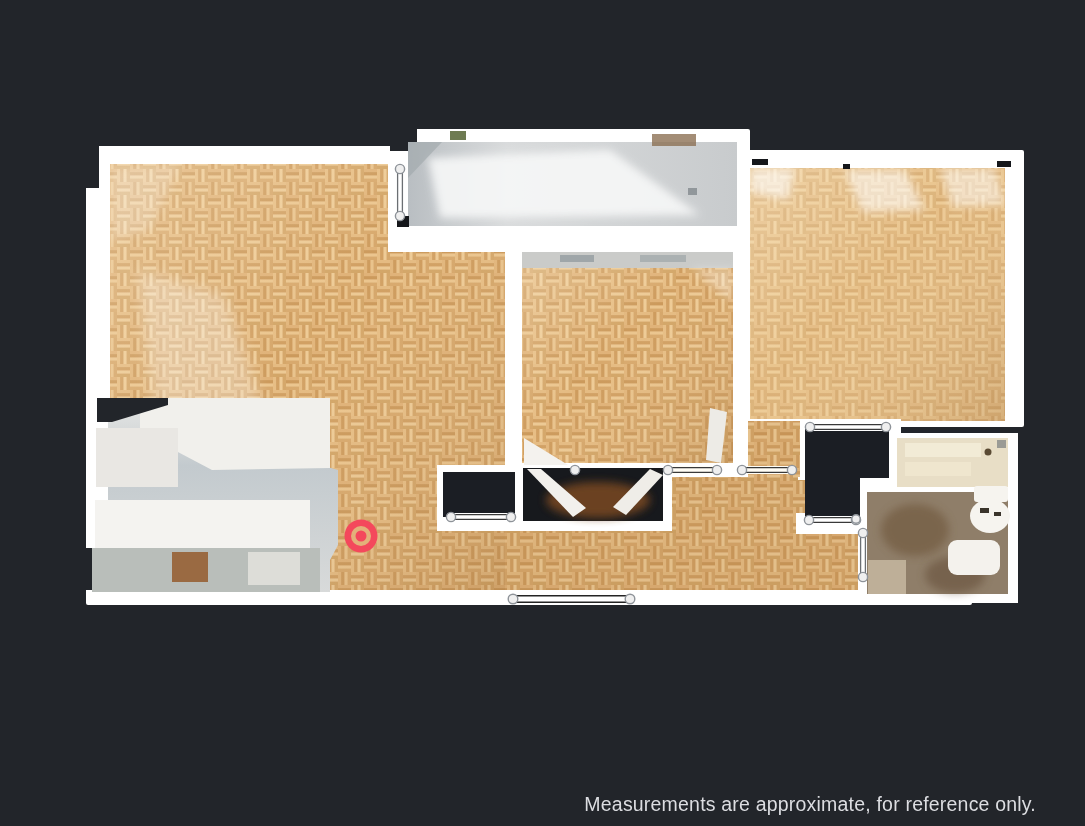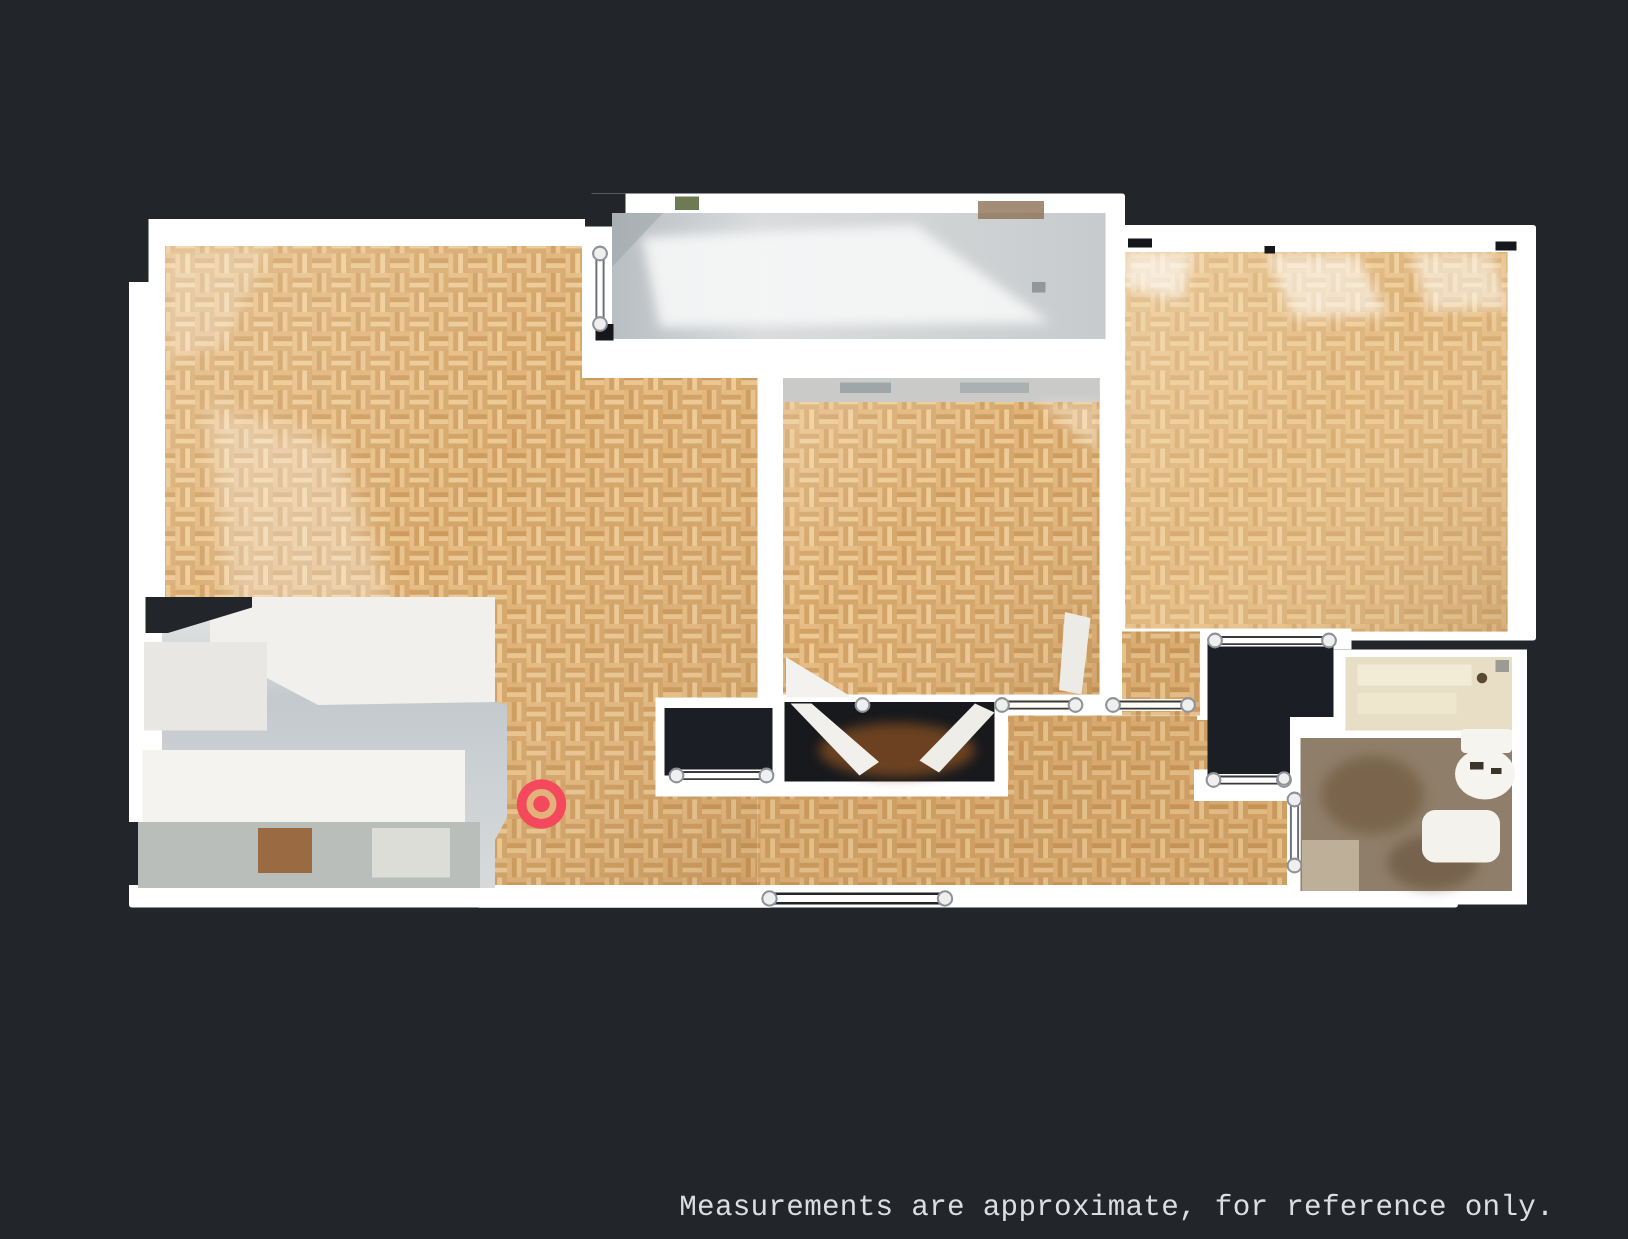"Measurements are approximate, for" .disclaimer { font-family: Liberation Mono, monospace -> Liberation Sans, sans-serif }
